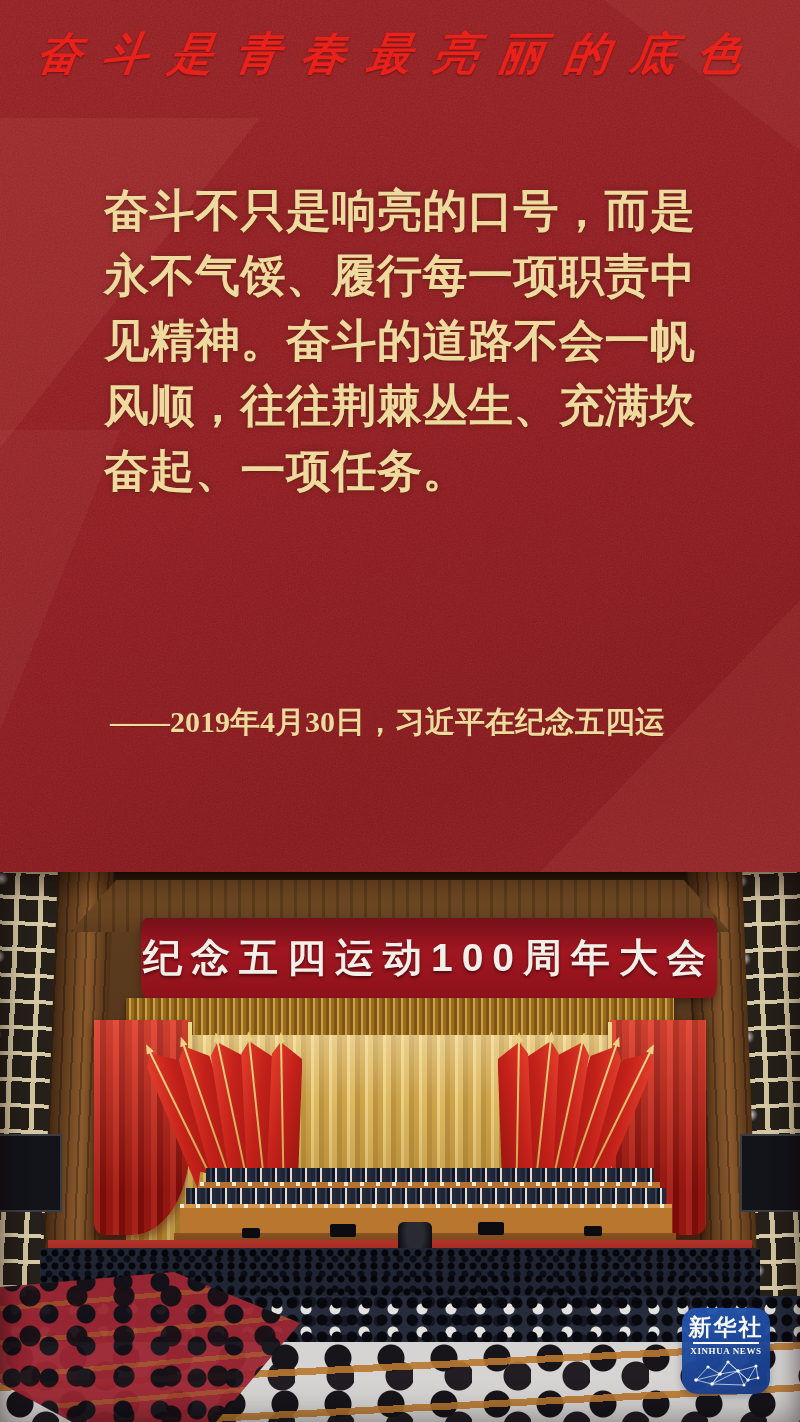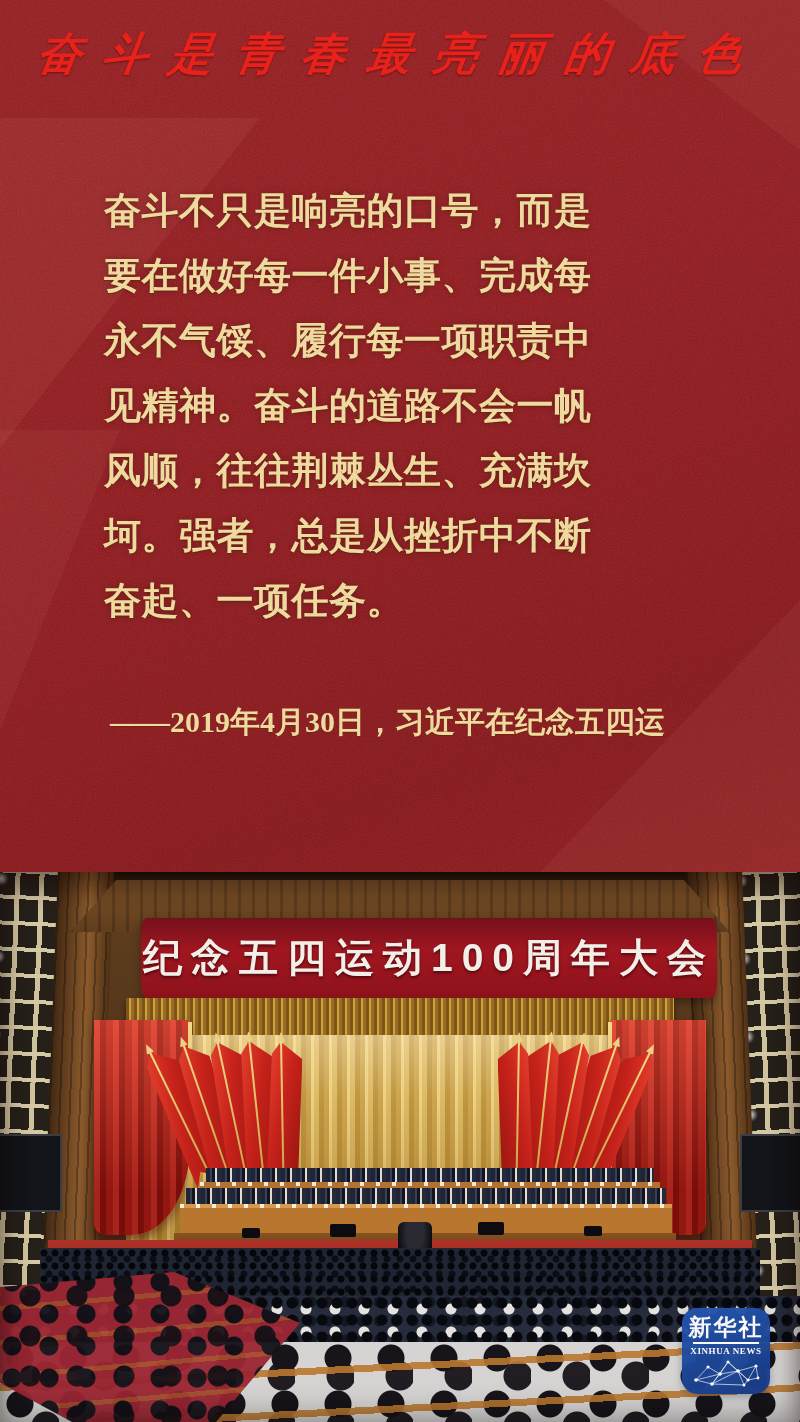"奋斗不只是响亮的口号，而是" .quote { font-size: 37px -> 45px }
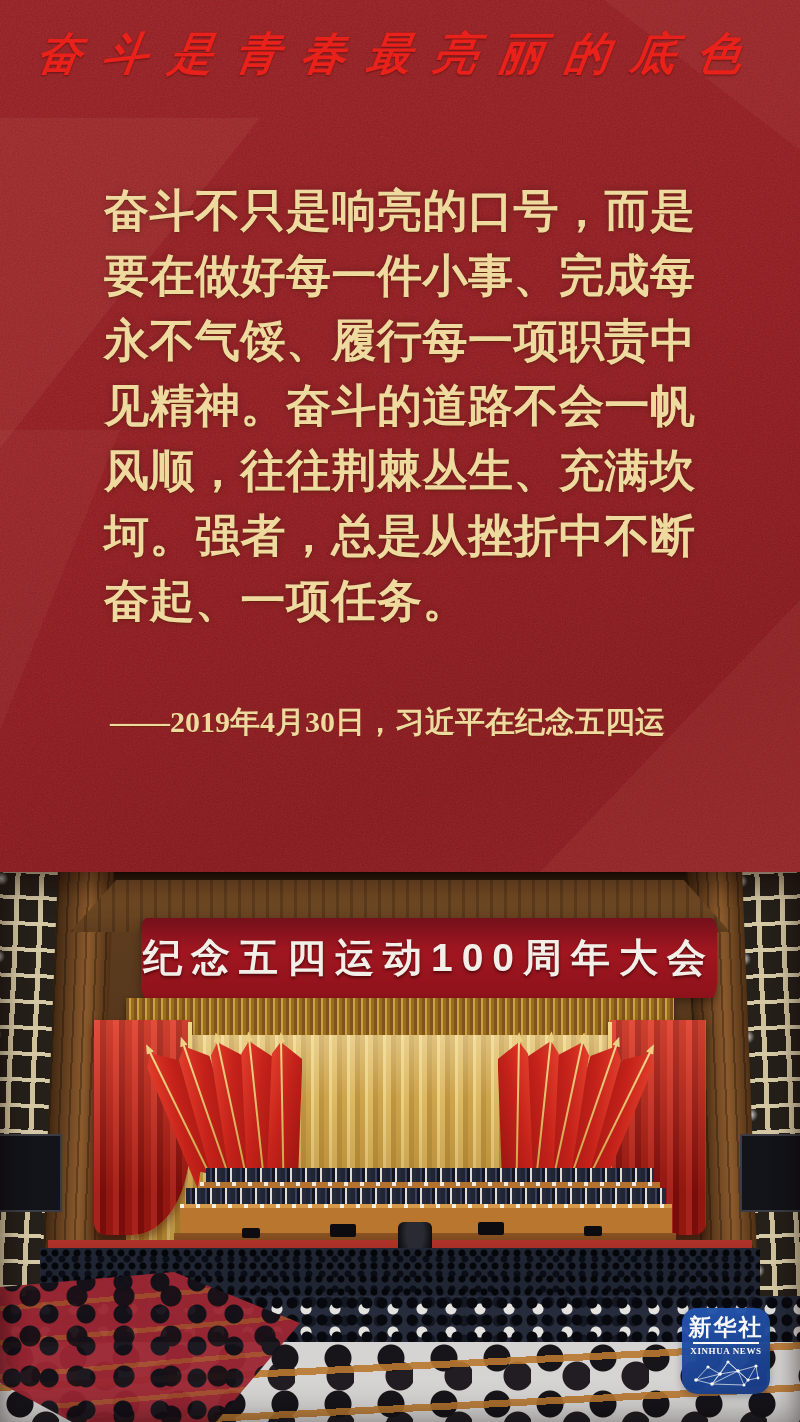"要在做好每一件小事、完成每" div { html: <div>要在做好每一件小事、完成每</div> -> none }
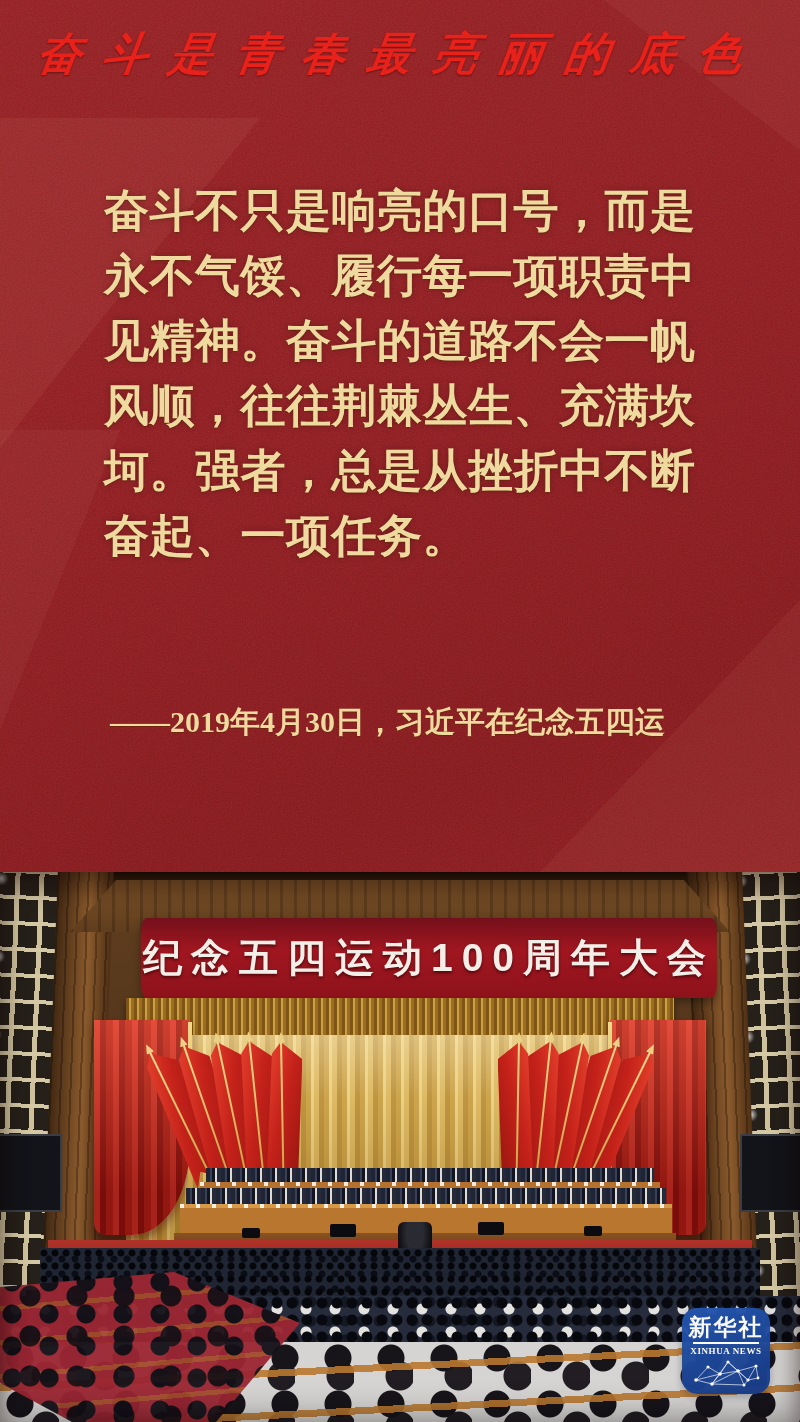"坷。强者，总是从挫折中不断" div { html: <div>坷。强者，总是从挫折中不断</div> -> none }
